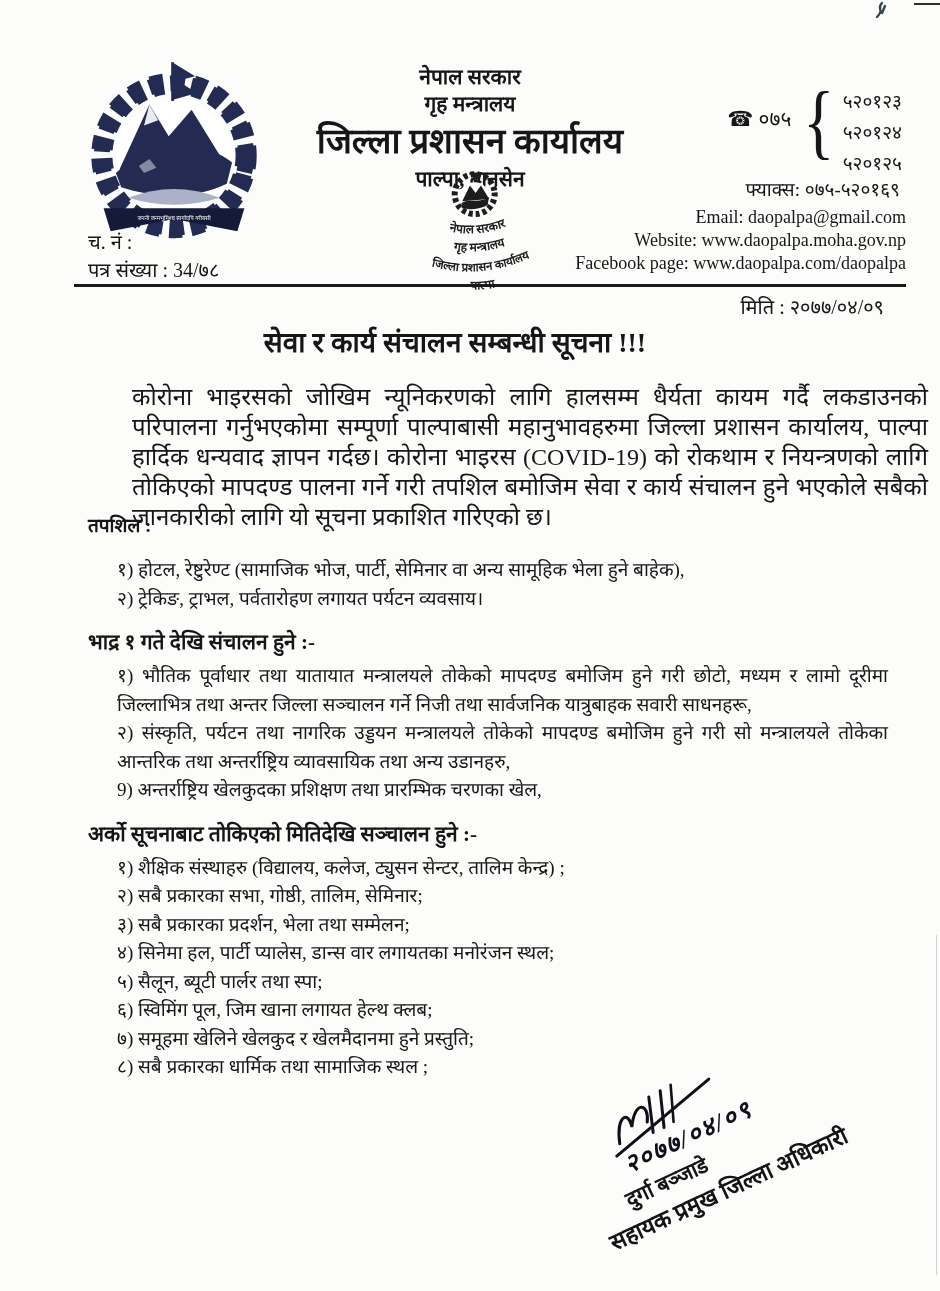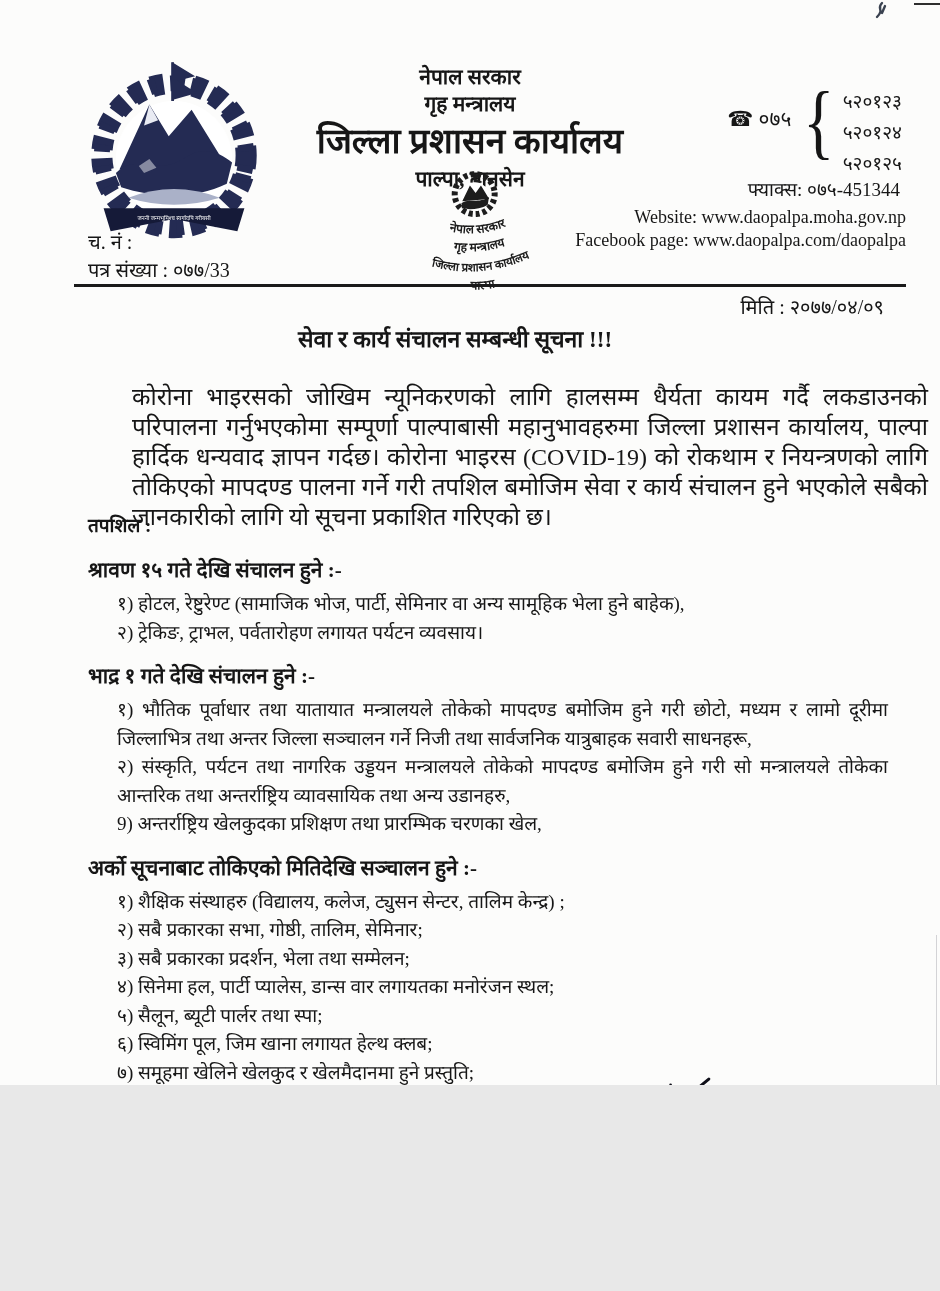"नेपाल सरकार" .page { height: 1085px -> 1291px }
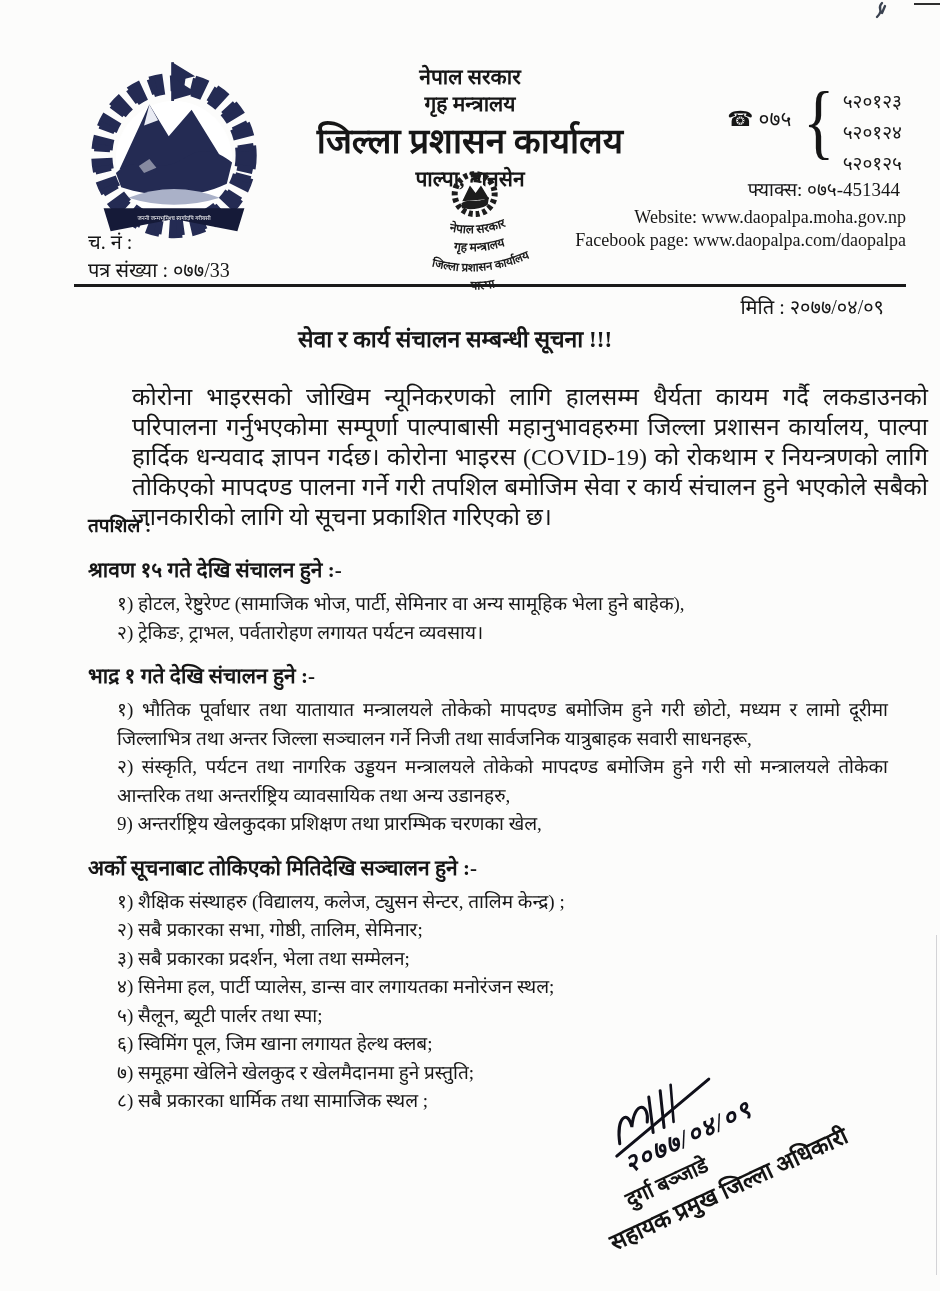"फ्याक्स: ०७५-451344" div.fax-line { text: ०७५-451344 -> ०७५-५२०१६९ }
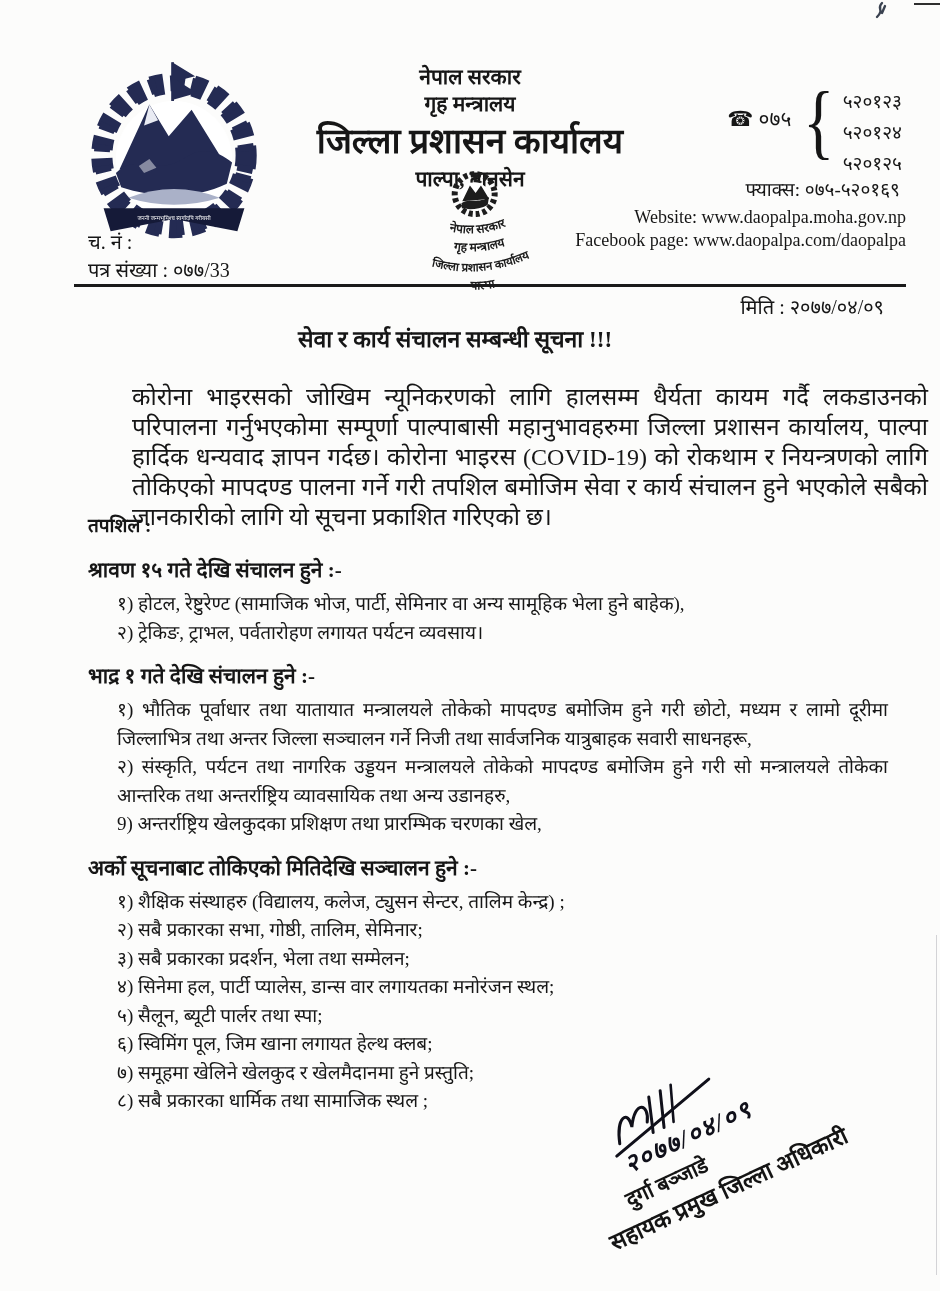"Email: daopalpa@gmail.com" div { html: none -> <div>Email: daopalpa@gmail.com</div> }
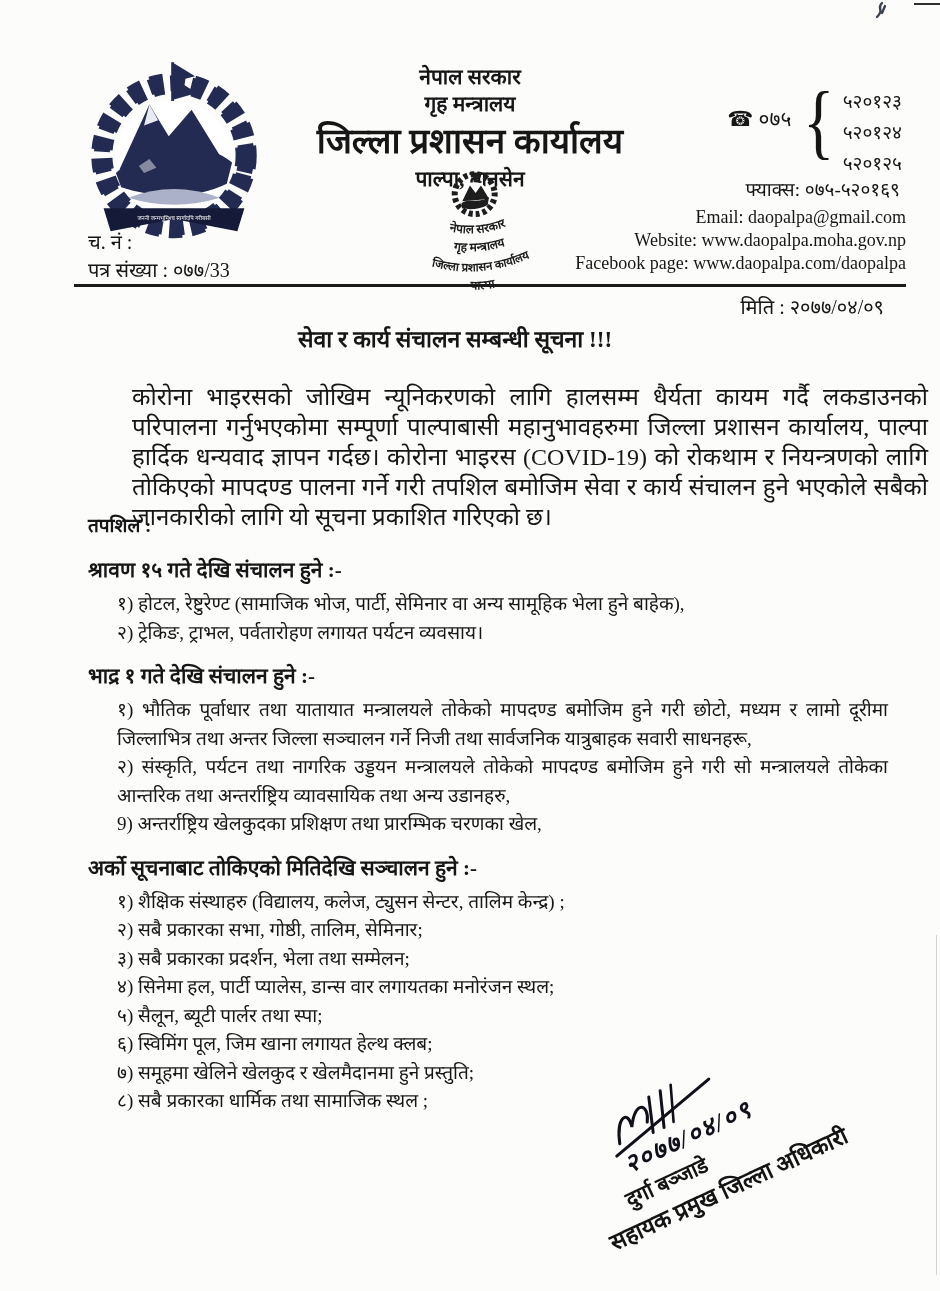"पत्र संख्या : ०७७/33" div { text: ०७७/33 -> 34/७८ }
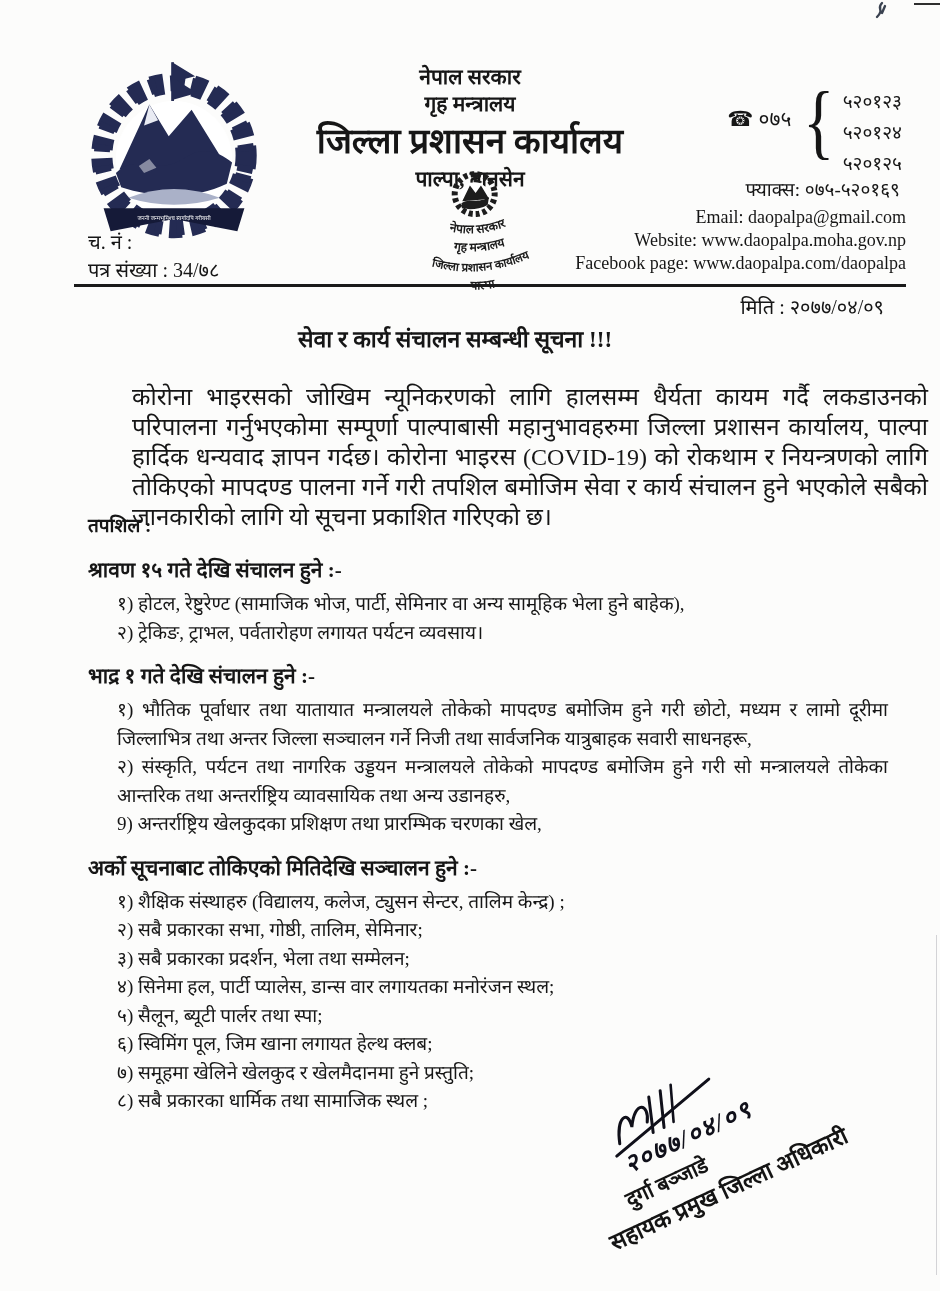"सेवा र कार्य संचालन सम्बन्धी" .doc-title { font-size: 23px -> 28px }
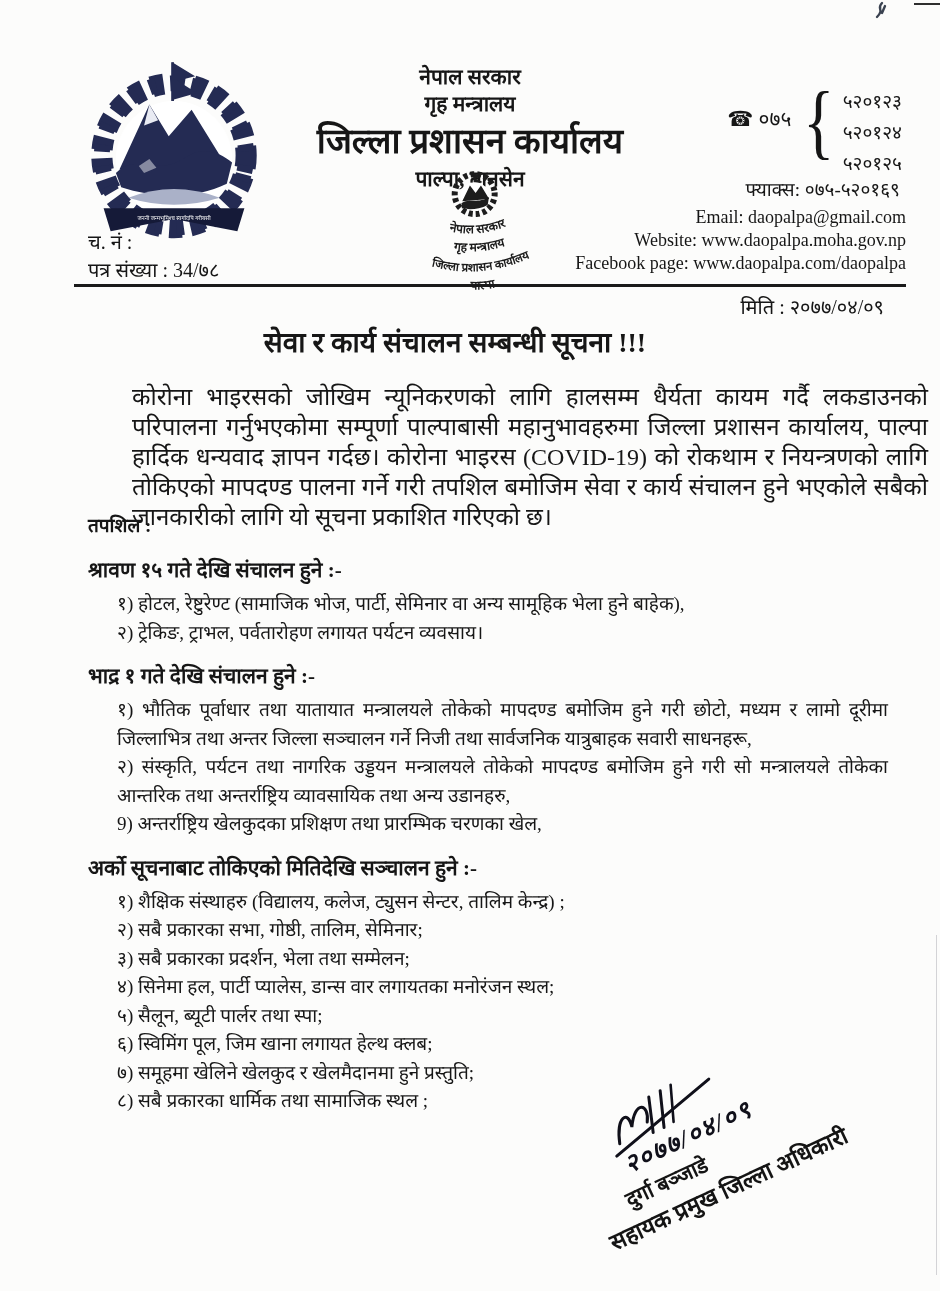"श्रावण १५ गते देखि संचालन" h2.section-heading { html: <h2>श्रावण १५ गते देखि संचालन हुने :-</h2> -> none }
